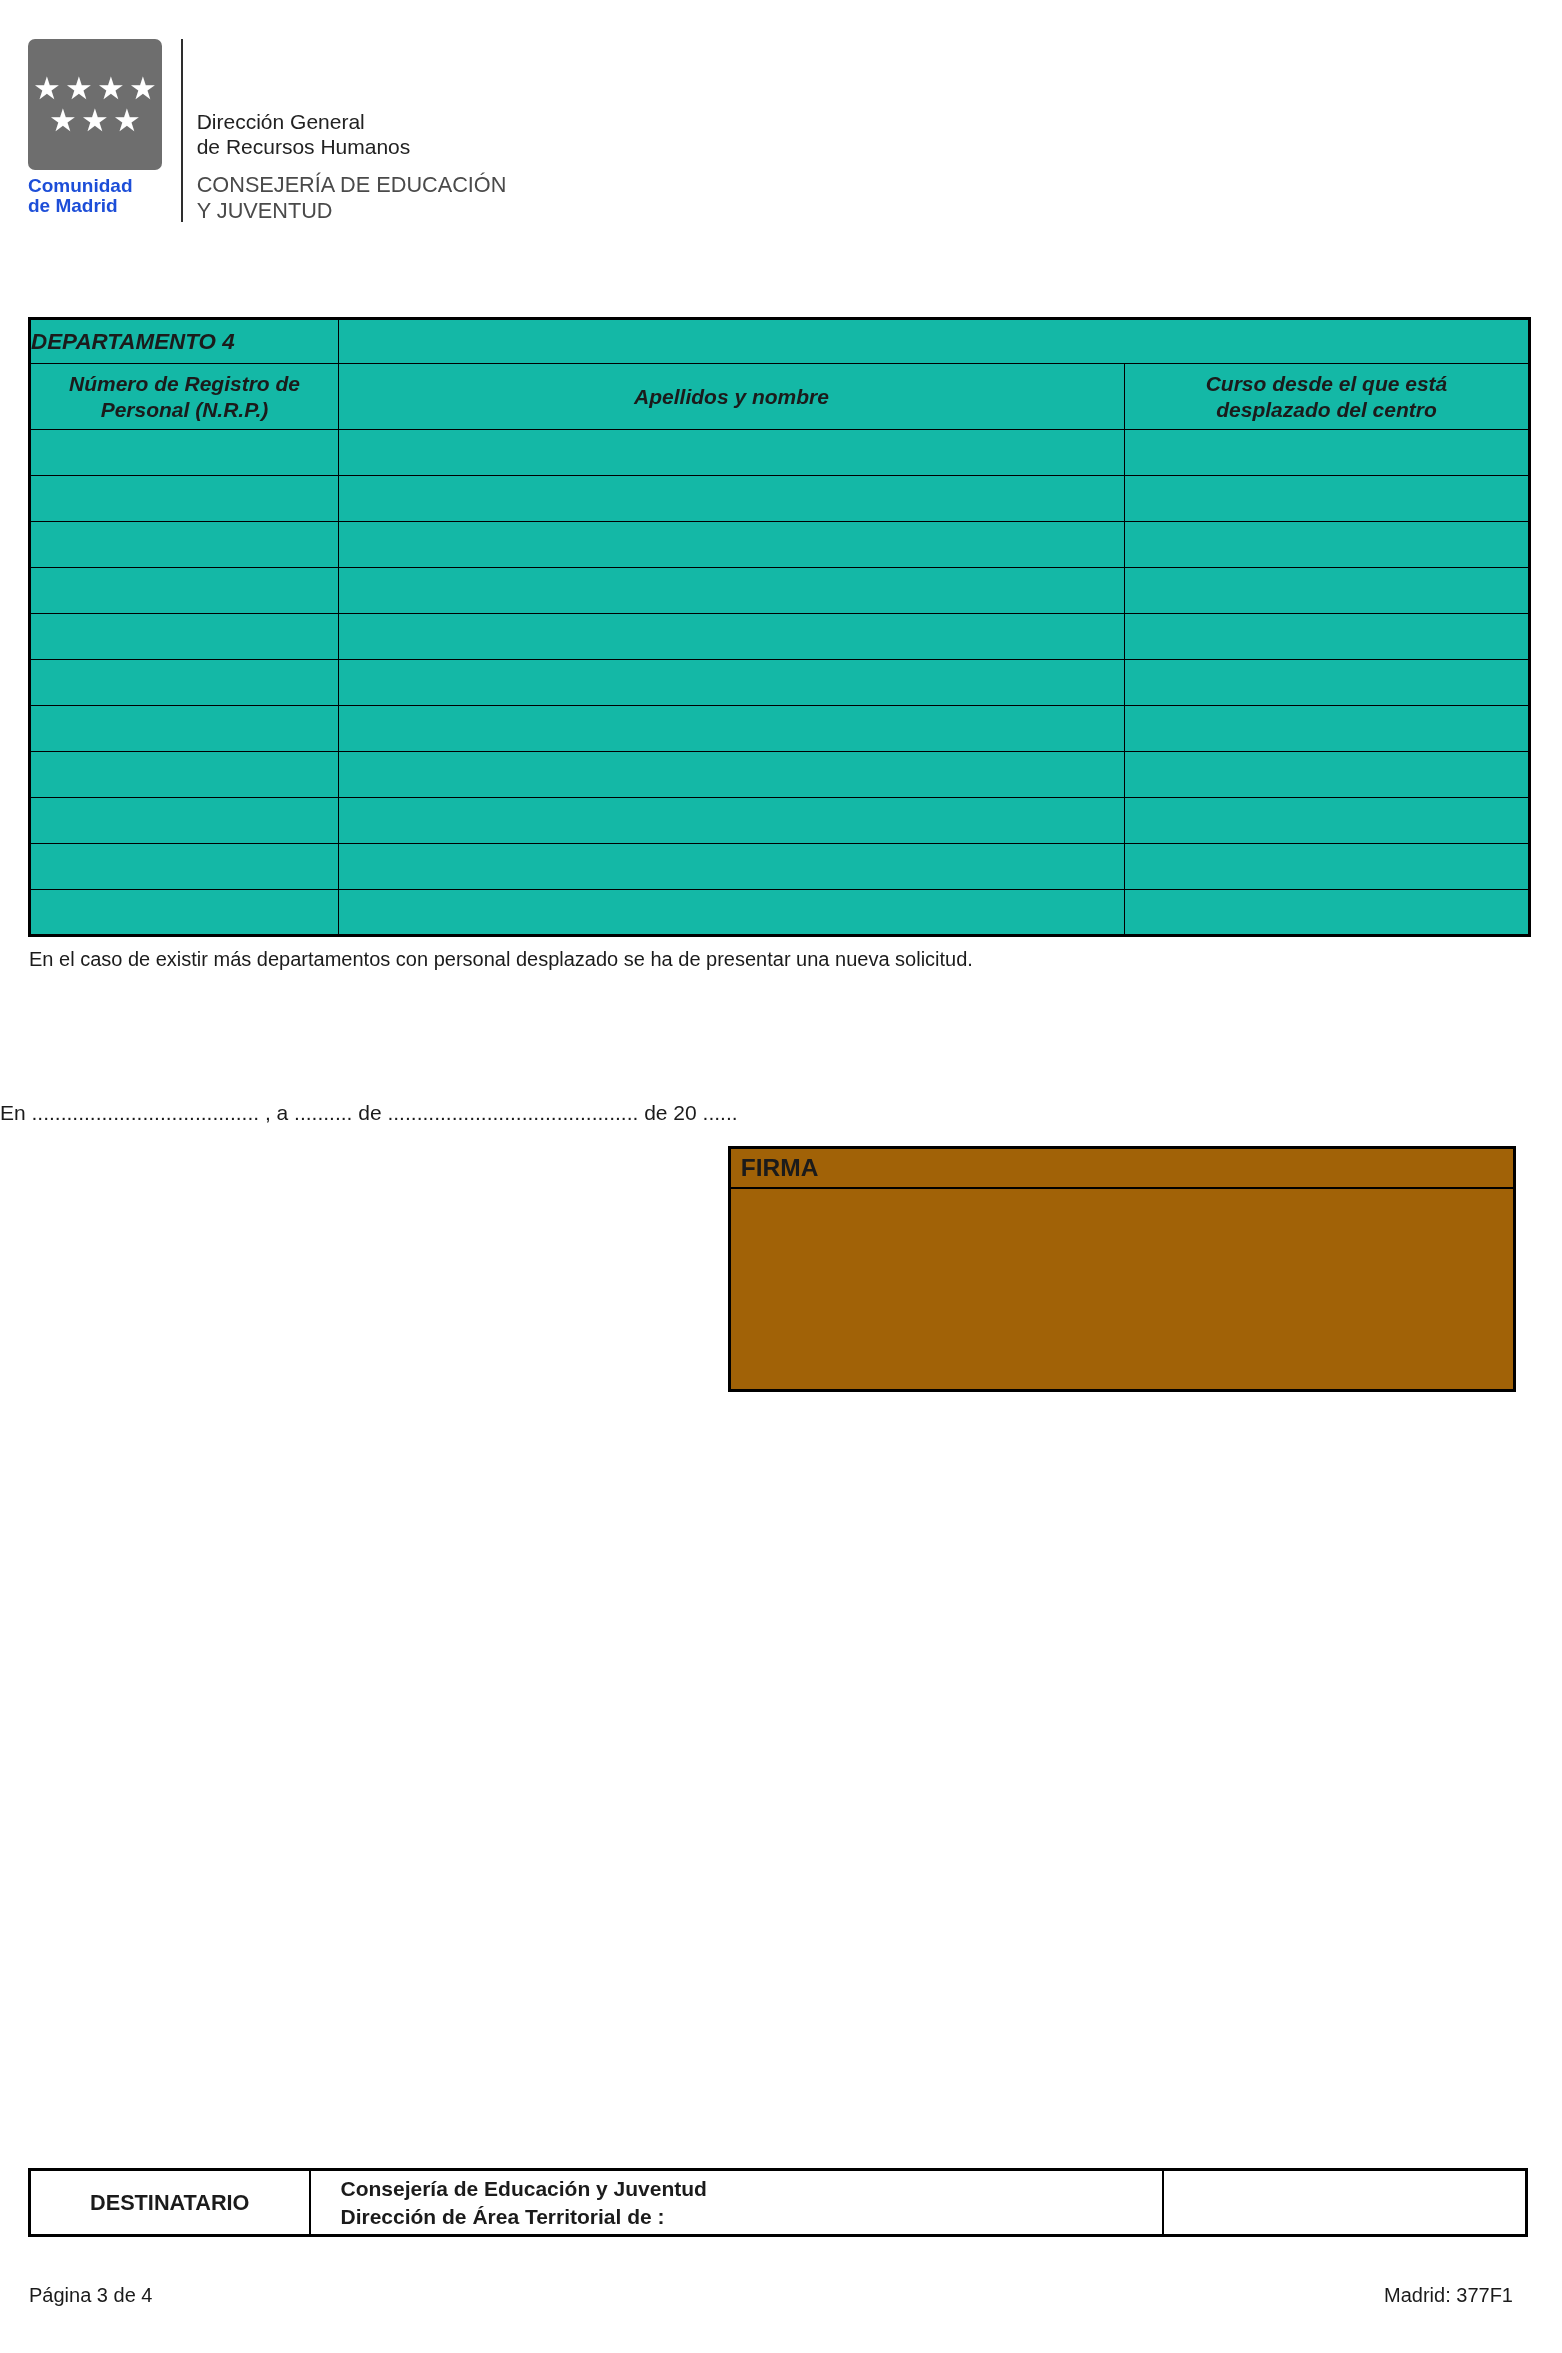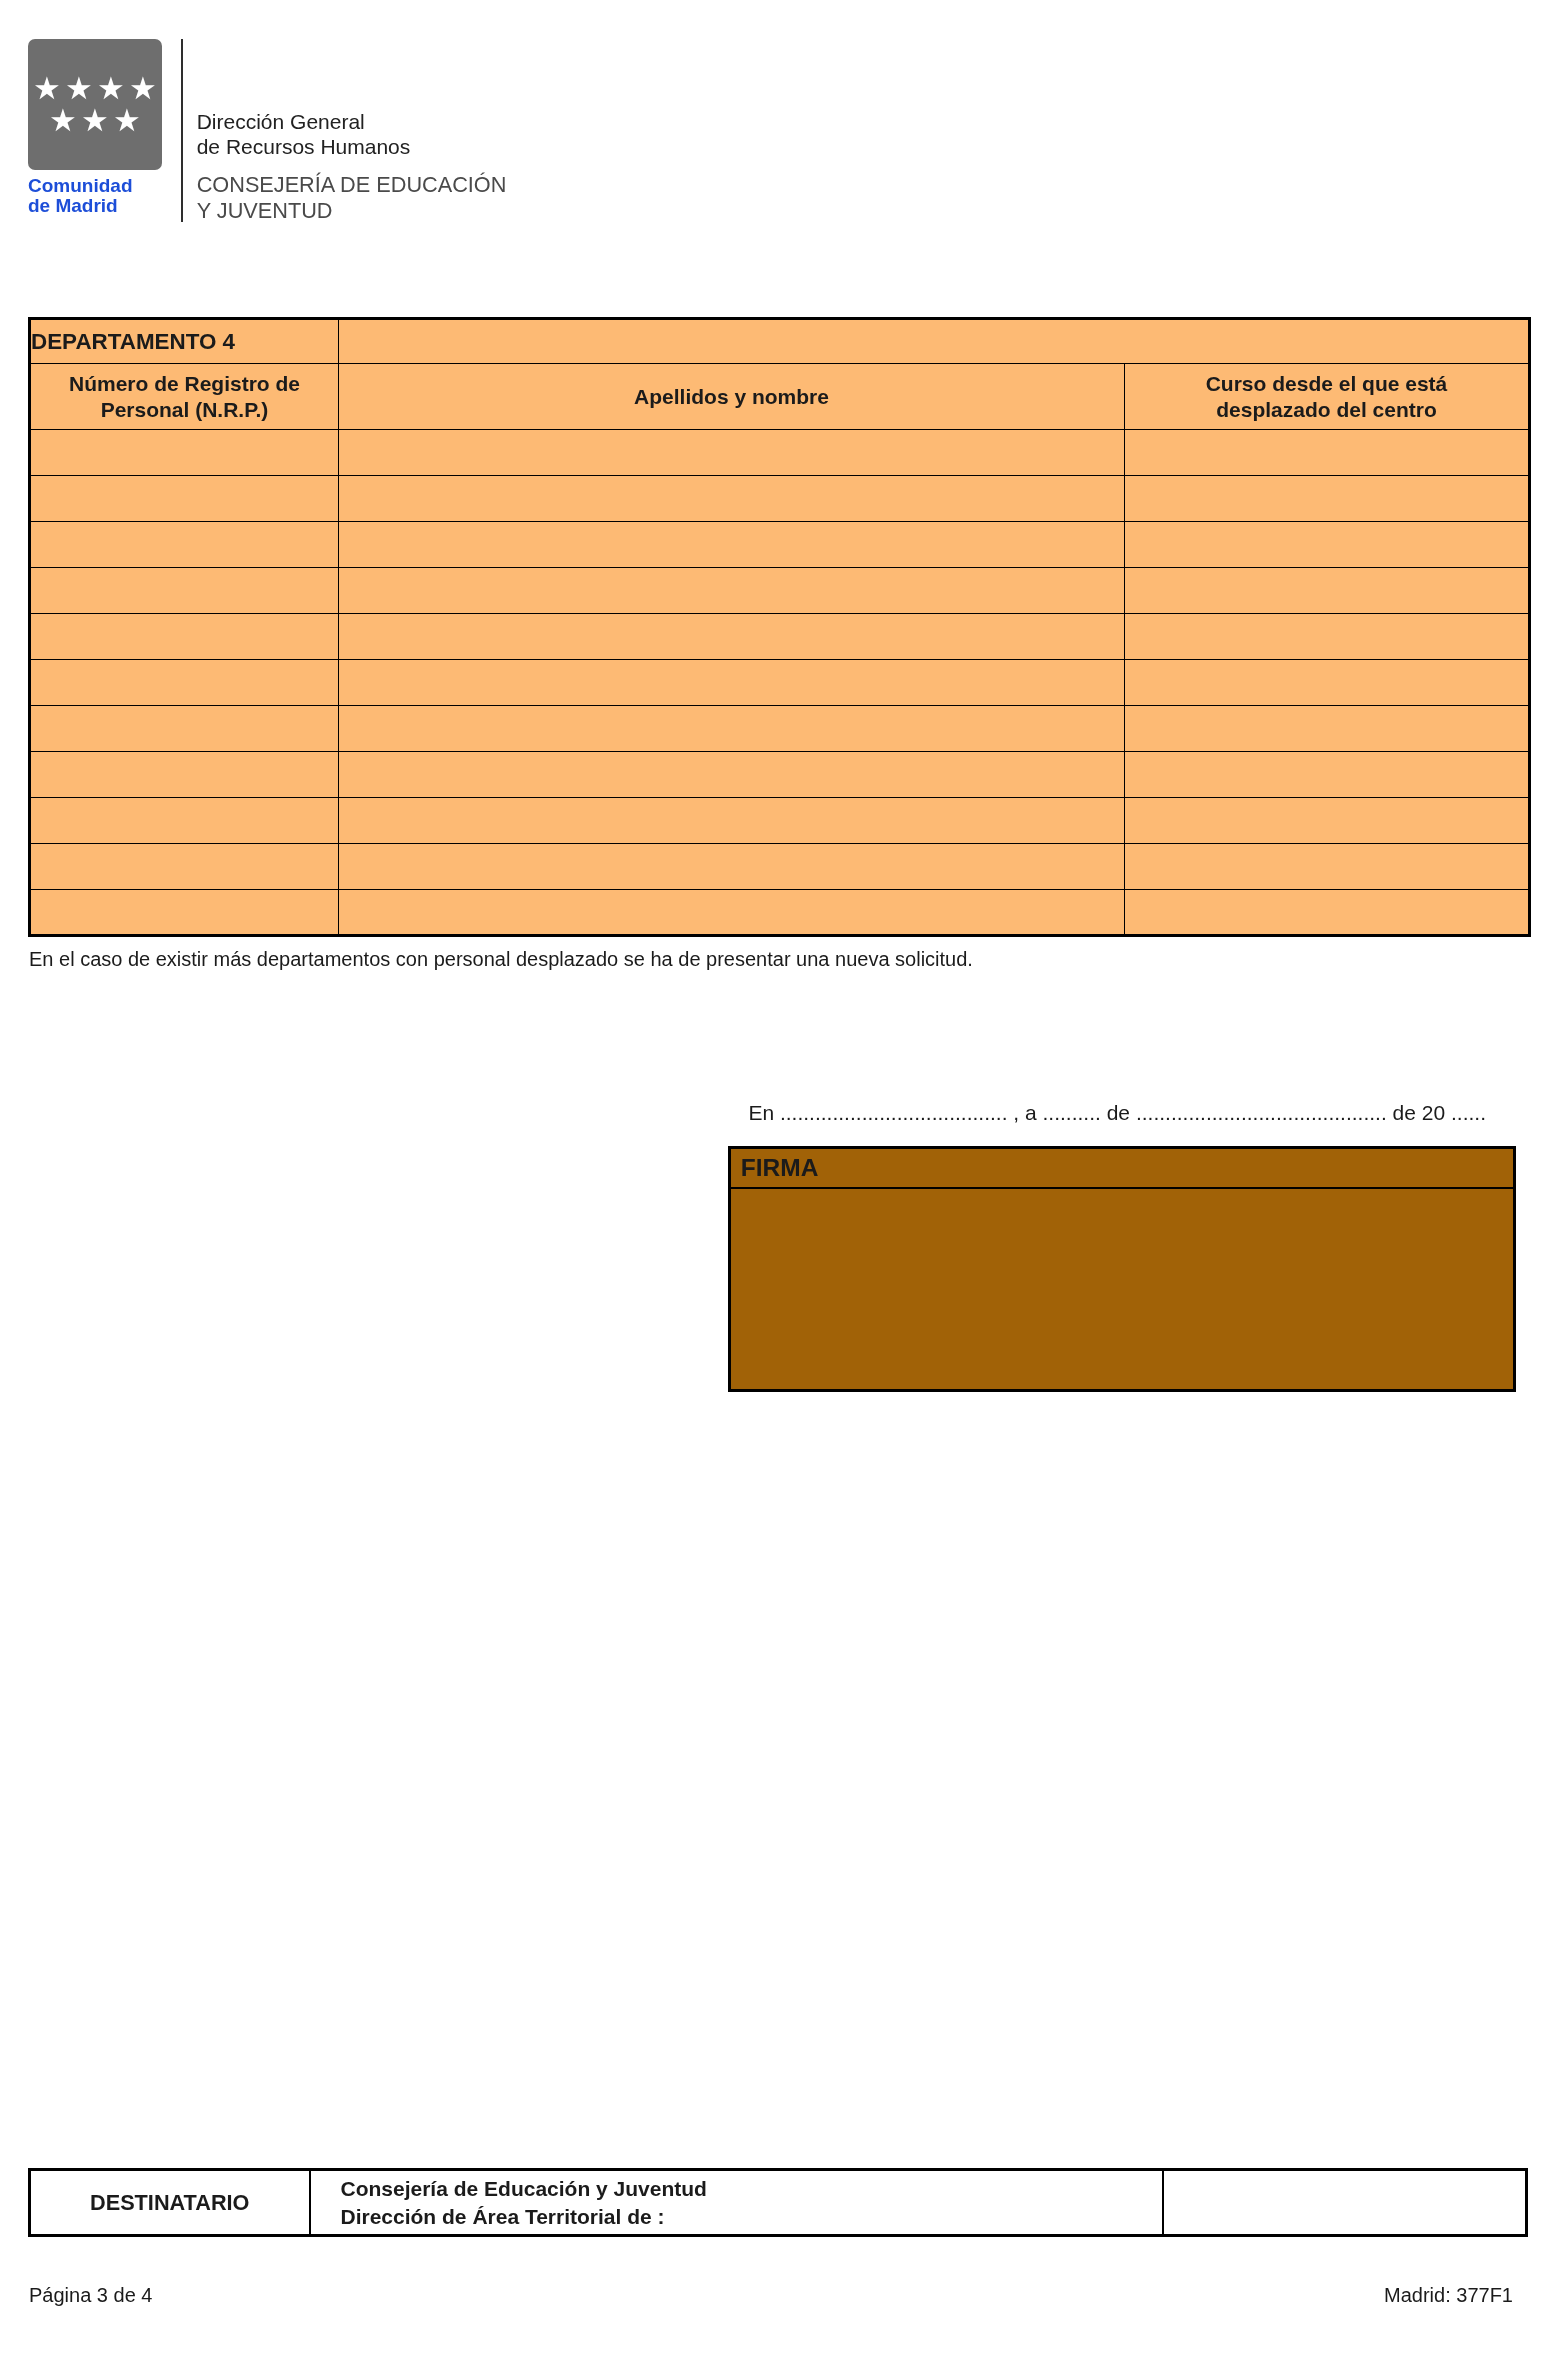"DEPARTAMENTO 4" .dept-table th, .dept-table td { background: #fdba74 -> #14b8a6; font-style: none -> italic }
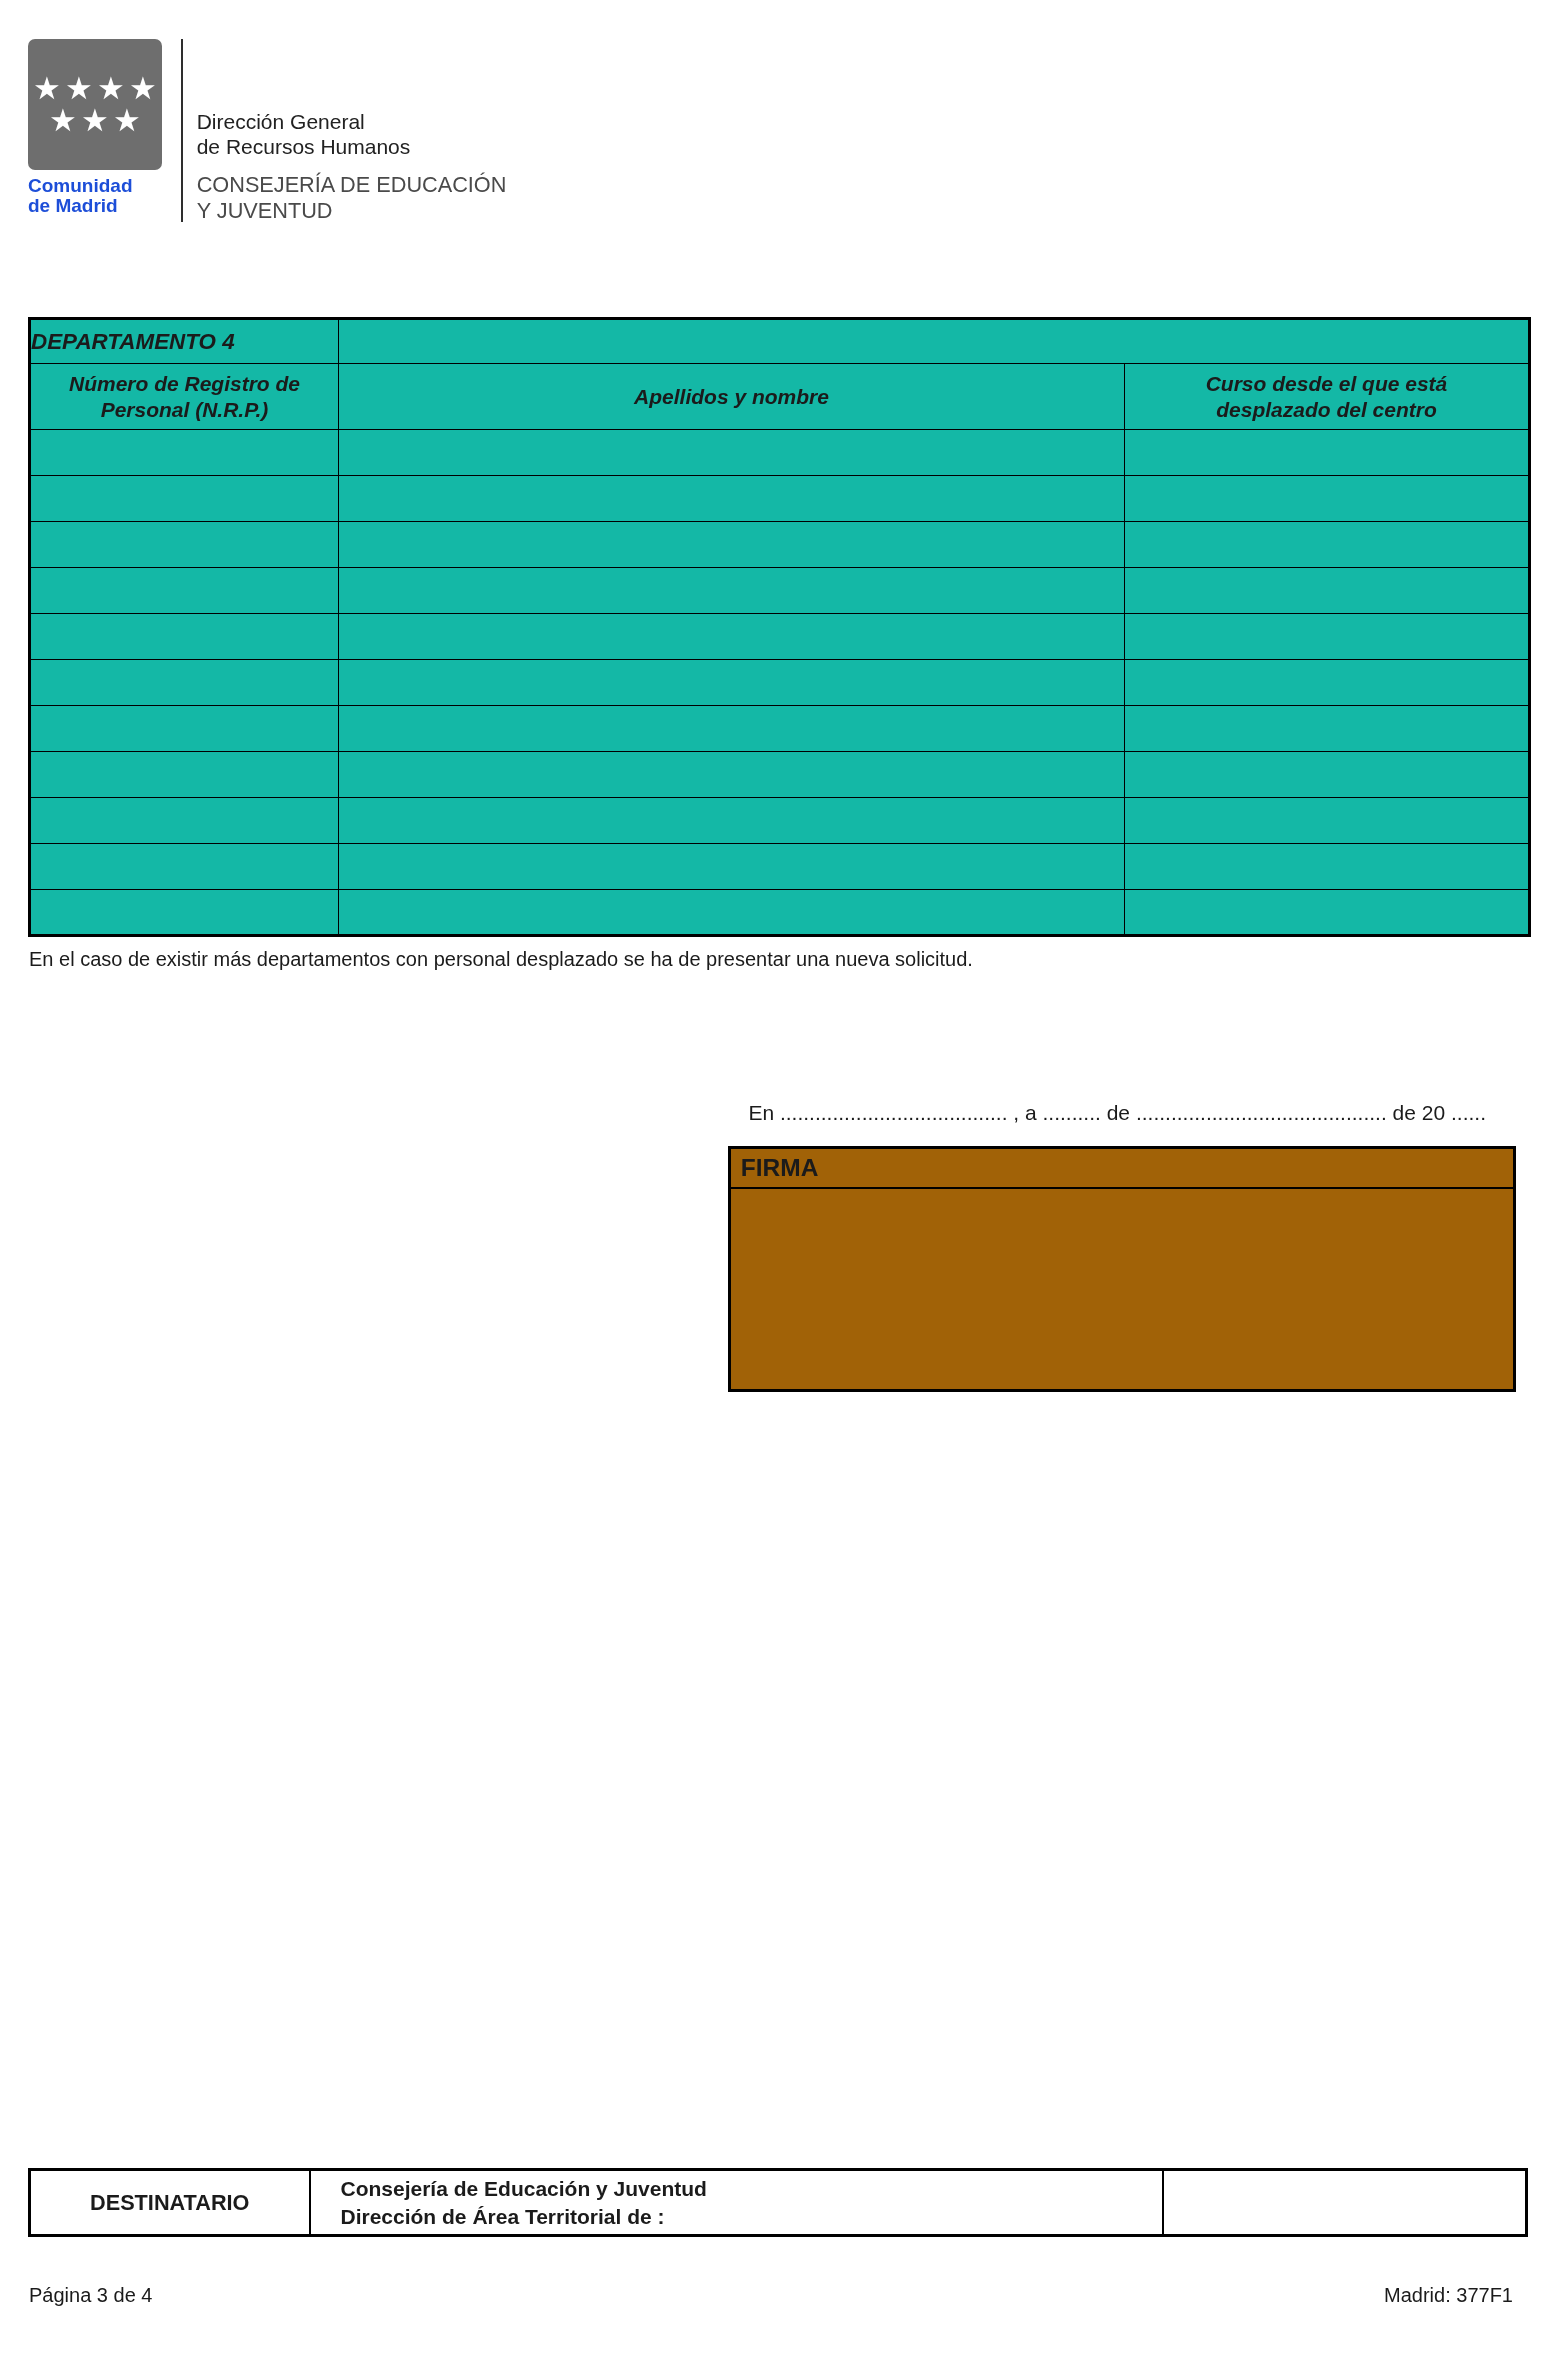"En" .date-line { text-align: right -> left }
